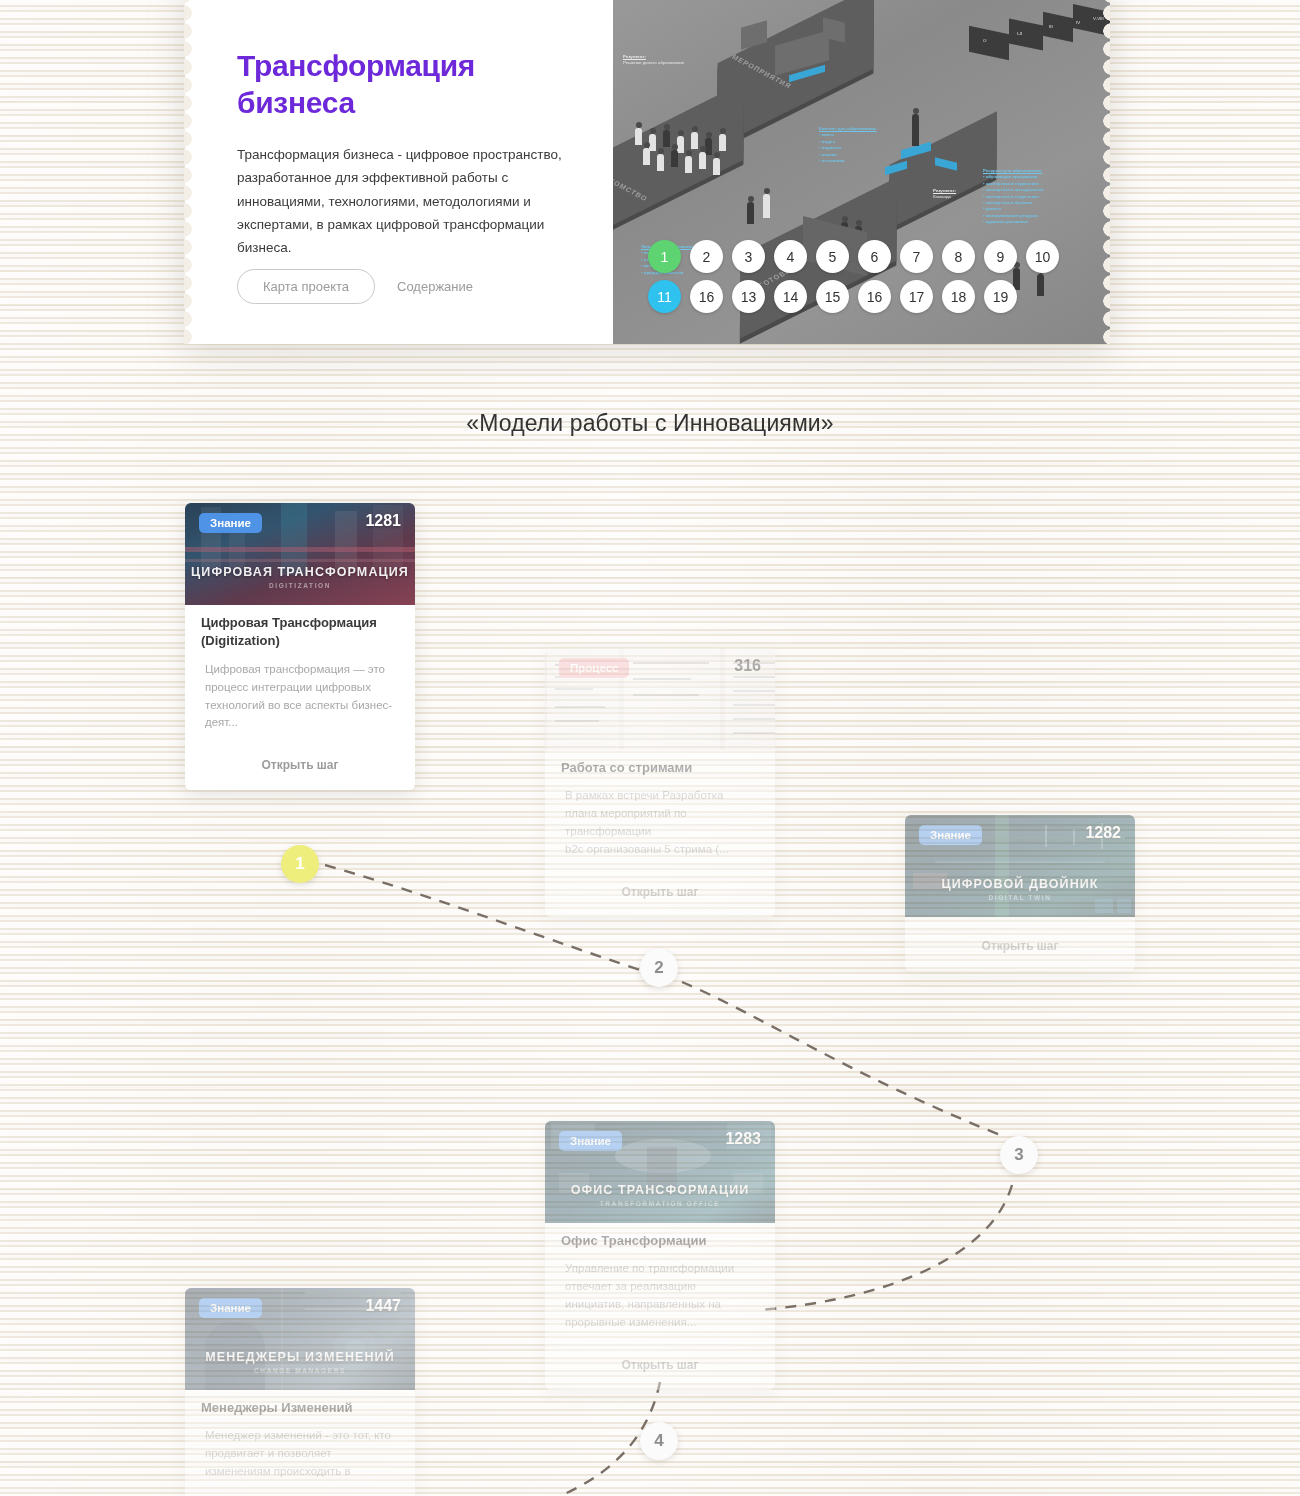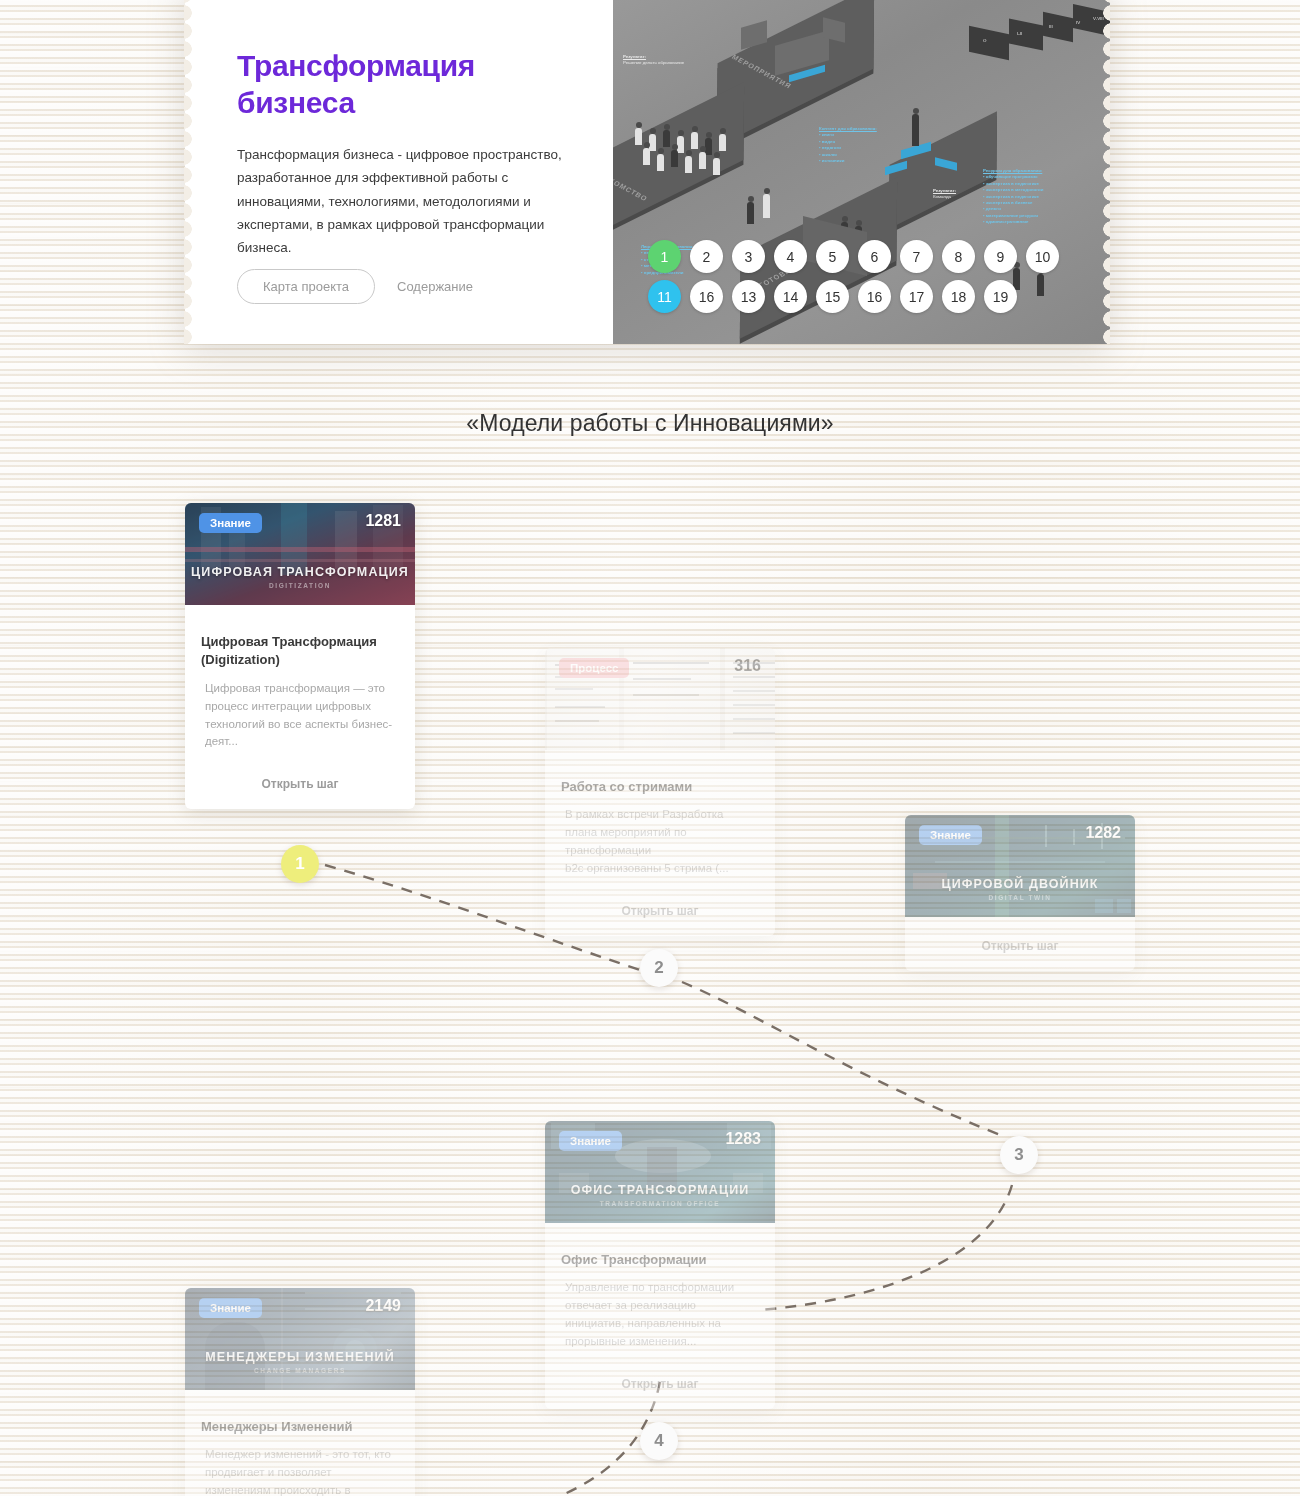"Цифровая Трансформация (Digitization)" .card-body { padding: 28px 16px 0 16px -> 9px 16px 0 16px }
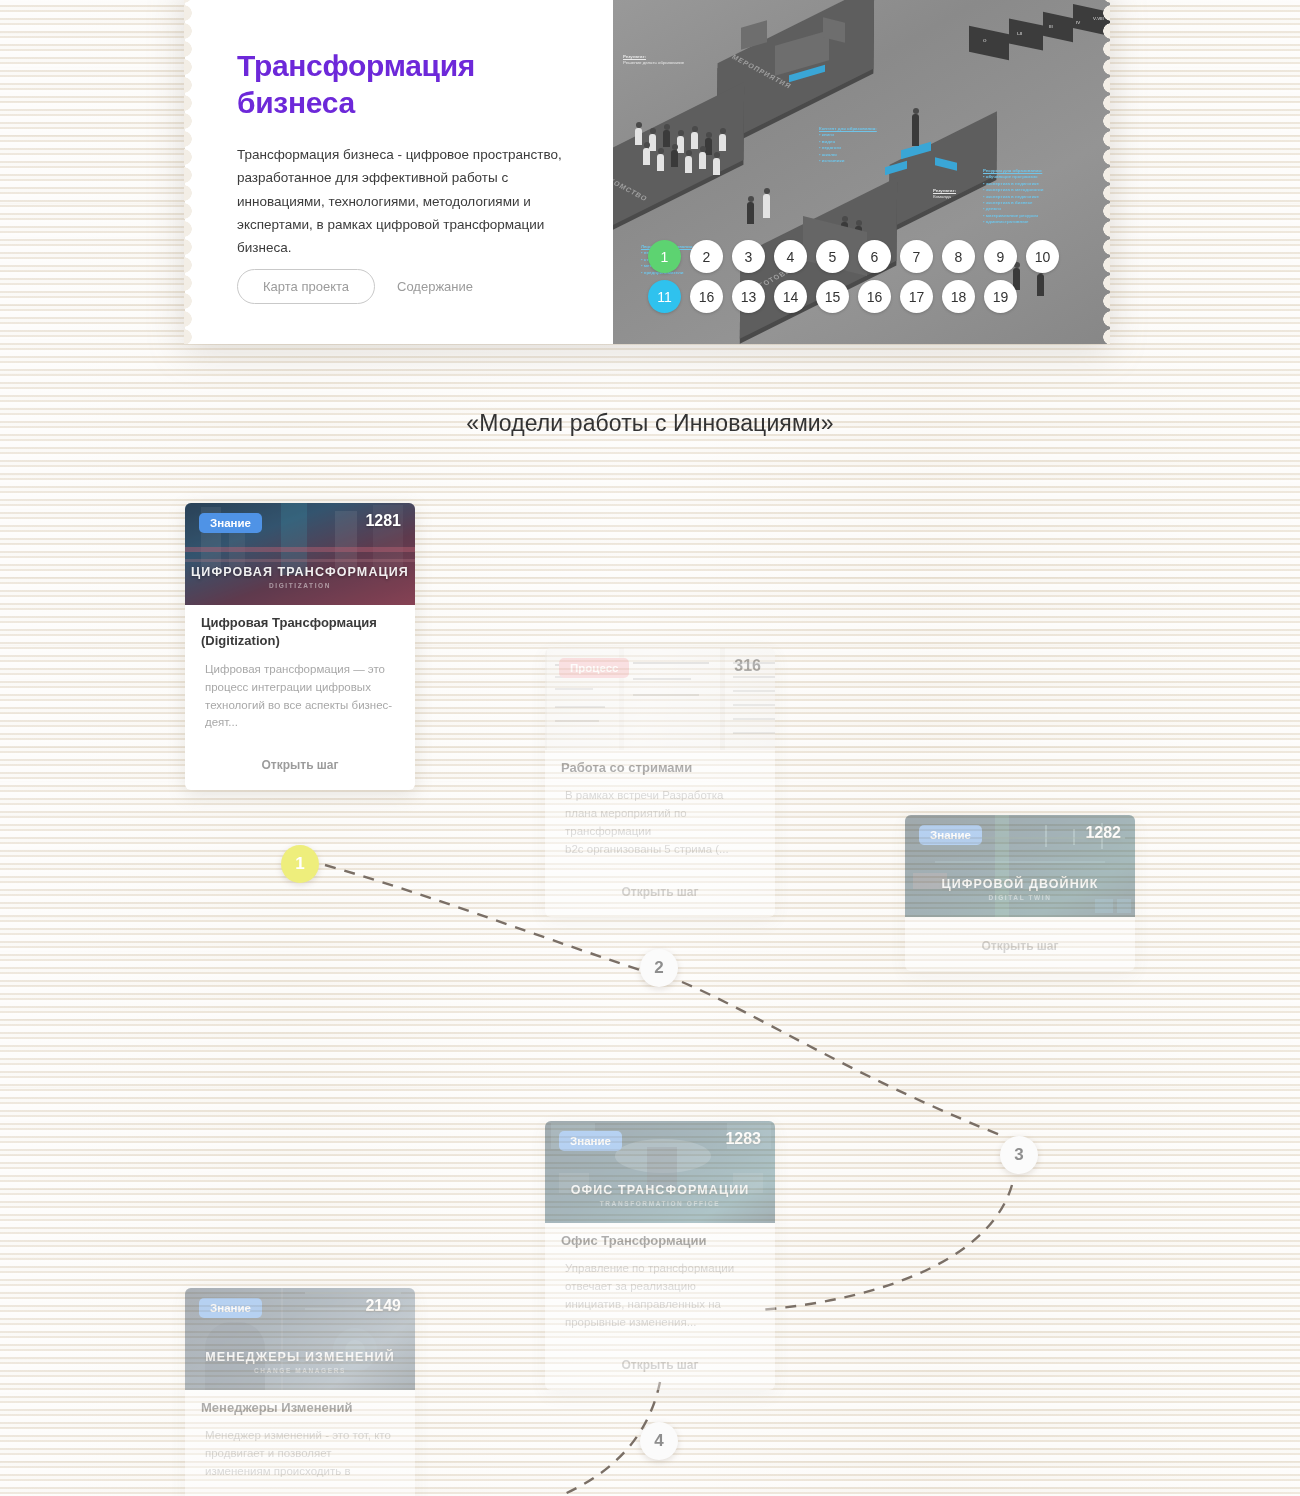"2149" span.num { text: 2149 -> 1447 }
